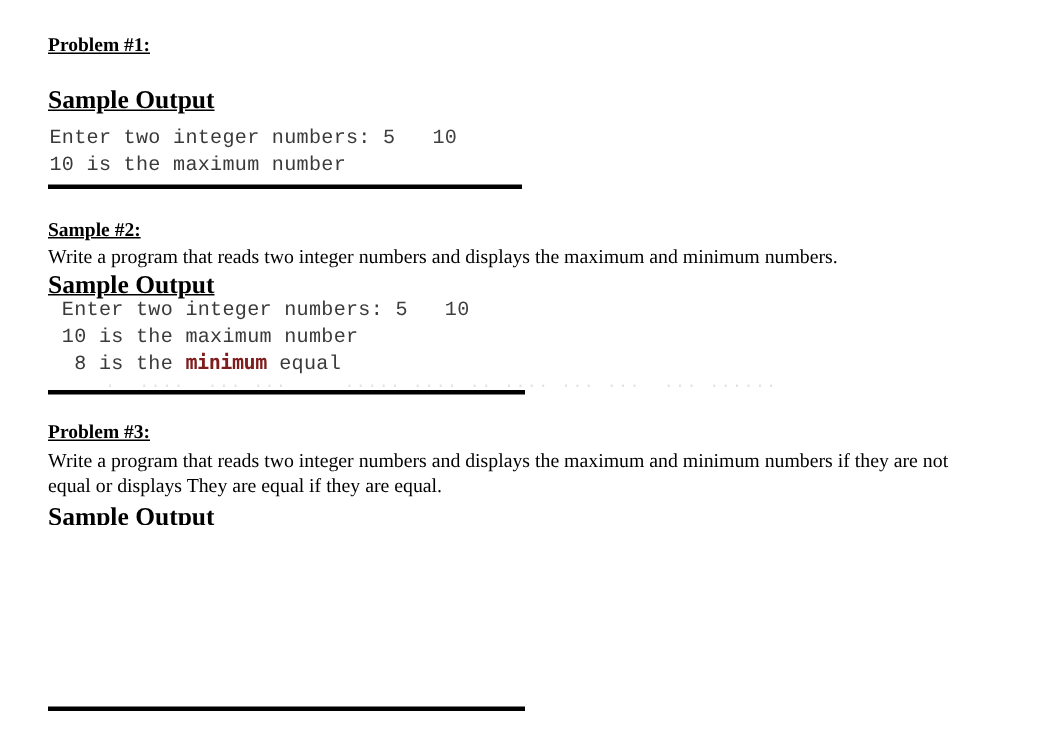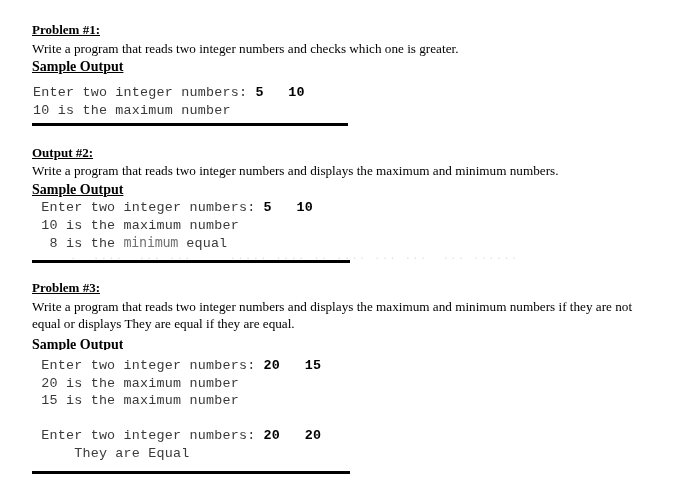"Write a program that reads two integer numbers and checks" div.problem { html: <div>Write a program that reads two integer numbers and checks which one is greater.</div> -> none }
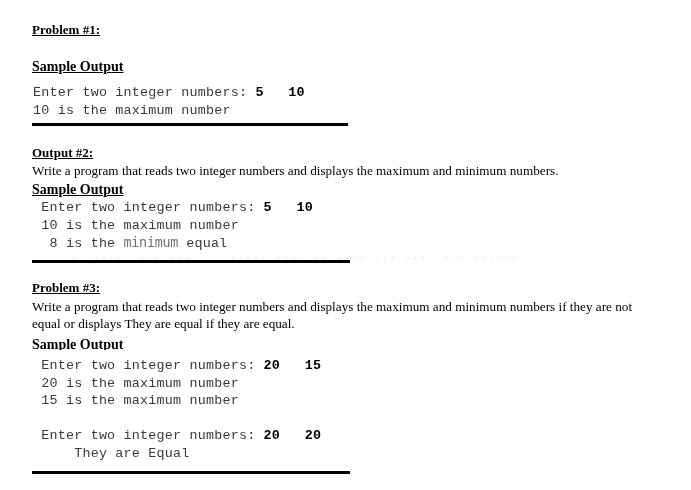"Sample Output" .sample-label { font-size: 14px -> 17px }
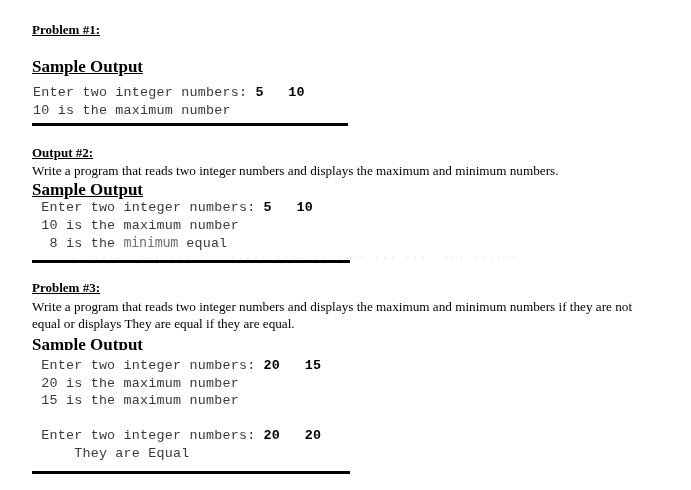"5 10" .console b { color: #000000 -> #404040; font-weight: bold -> normal }
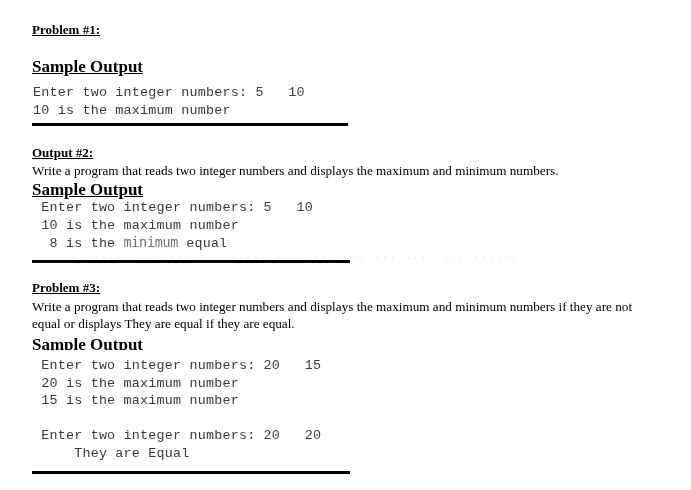"Output #2:" div.heading { text: Output -> Sample }
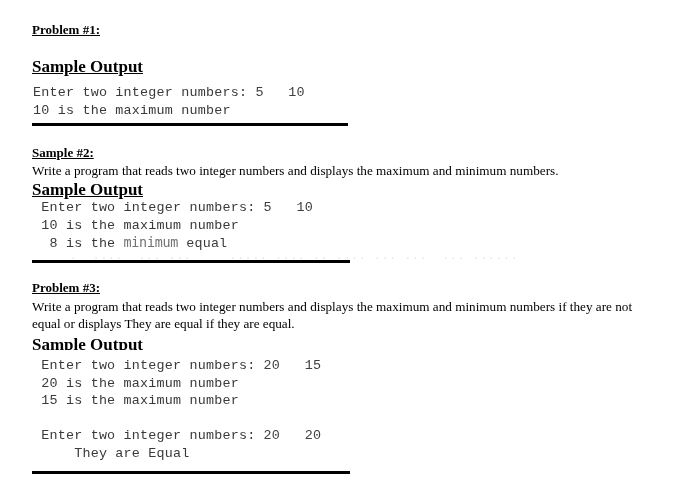"minimum" .console .alt-font { color: #737373 -> #7f1d1d; font-weight: normal -> bold }
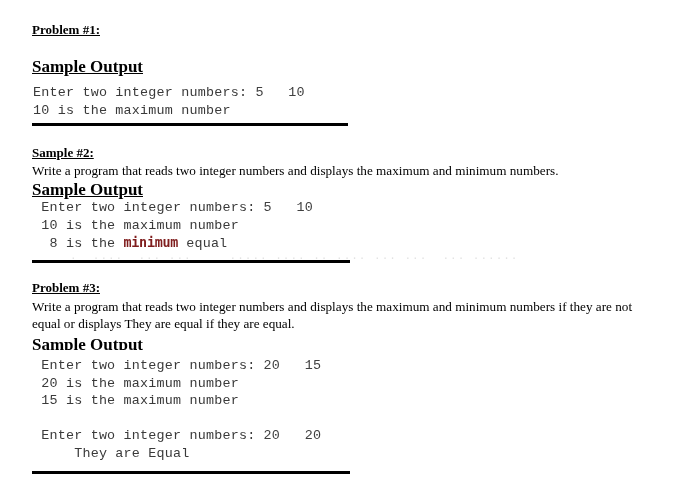"Enter two integer numbers: 20" div.problem { html: <div><span> Enter two integer numbers: </span><b>20 15</b> <span> 20 is the maximum number</span> <span> 15 is the maximum number</span> <span></span> <span> Enter two integer numbers: </span><b>20 20</b> <span> They are Equal</span></div> -> none }
